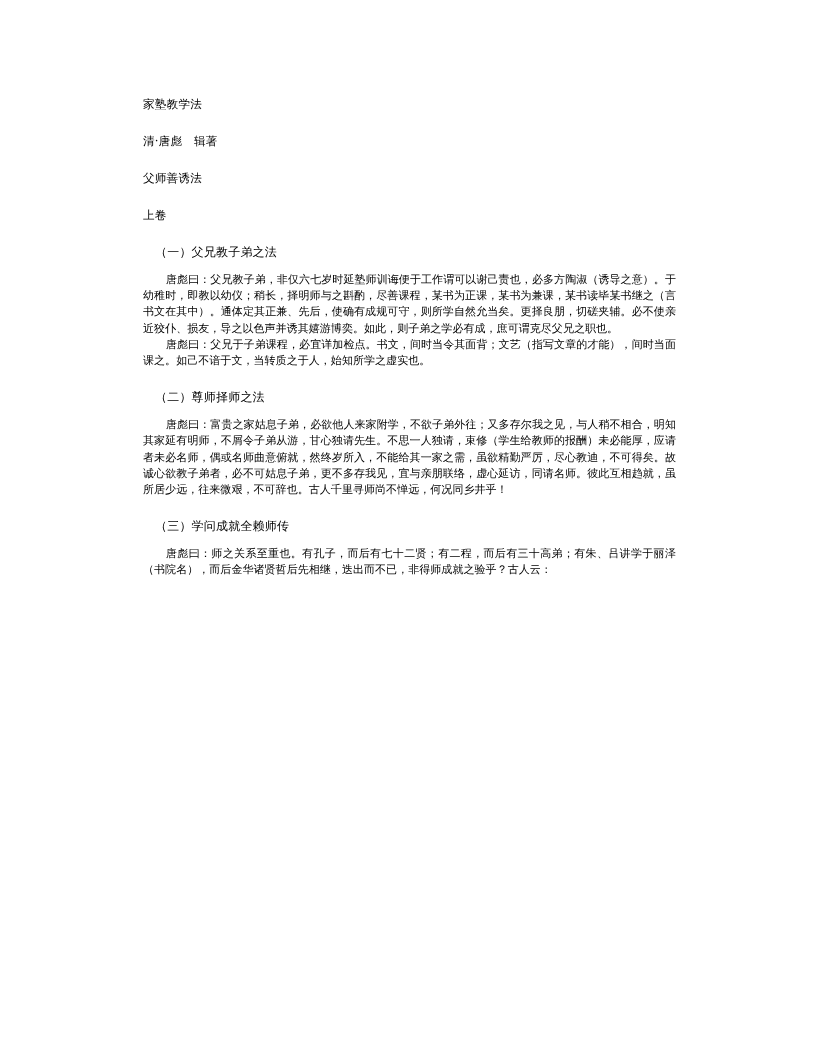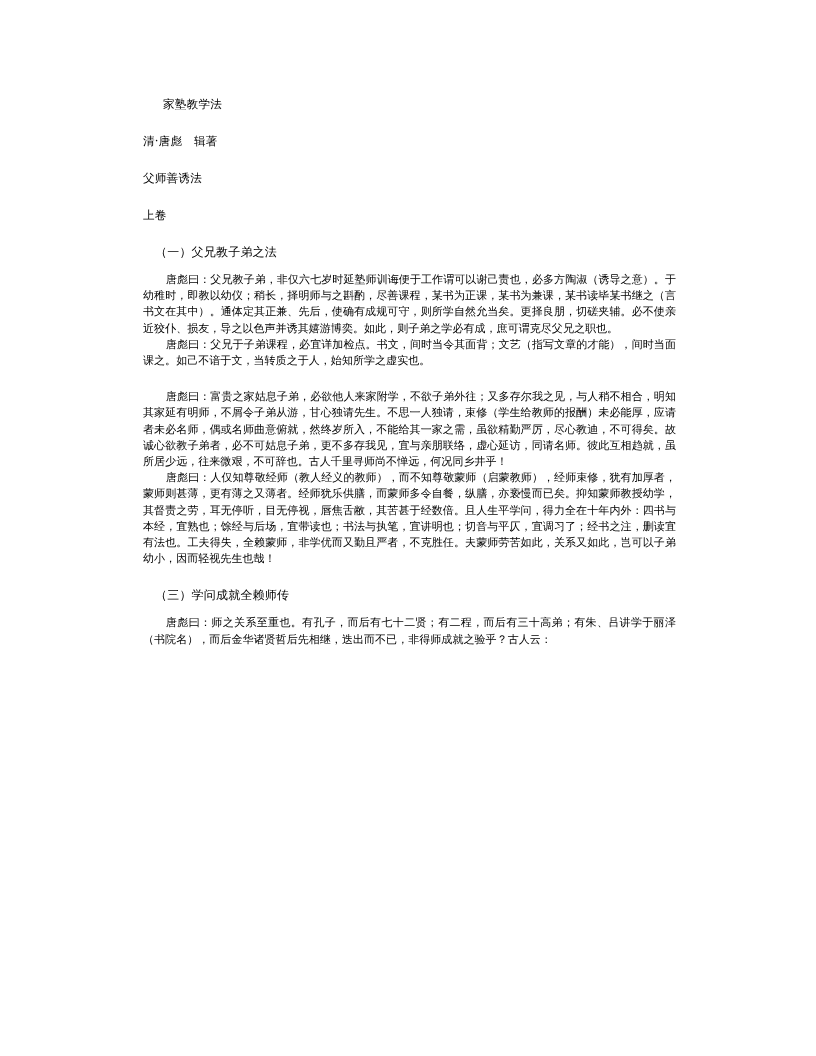"家塾教学法" .head-line:first-child { margin-left: 20px -> none }
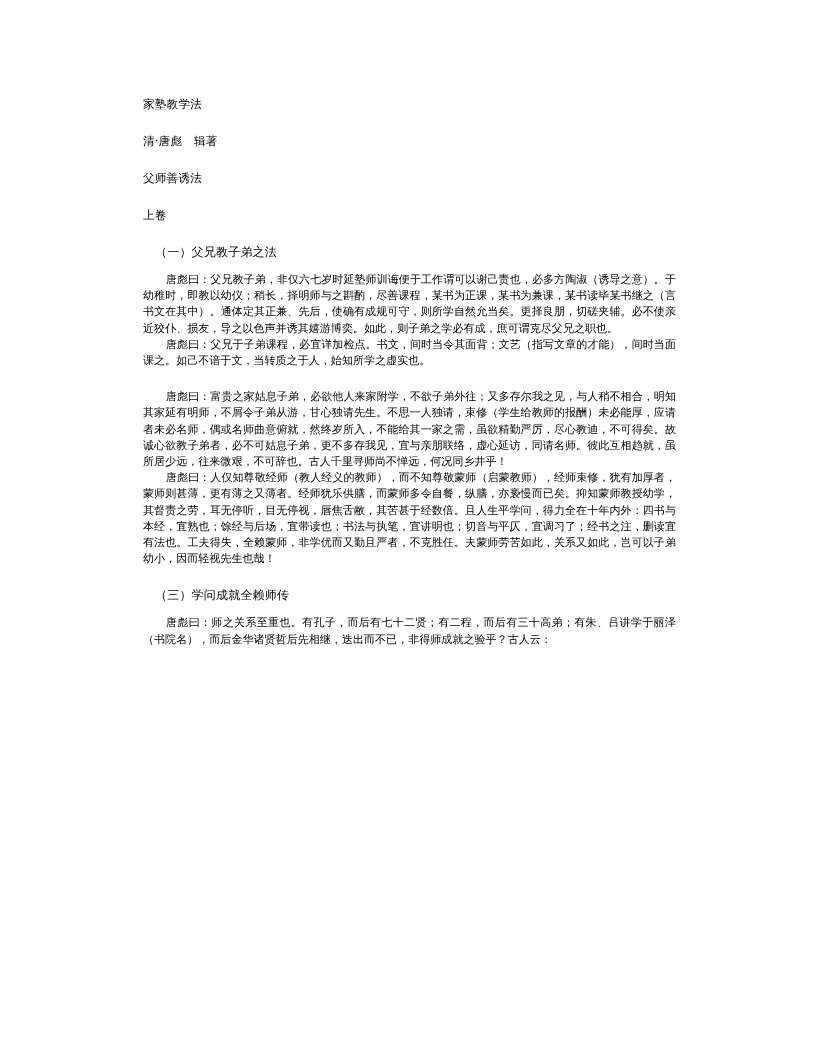"（二）尊师择师之法" div.section-heading { html: none -> <div>（二）尊师择师之法</div> }
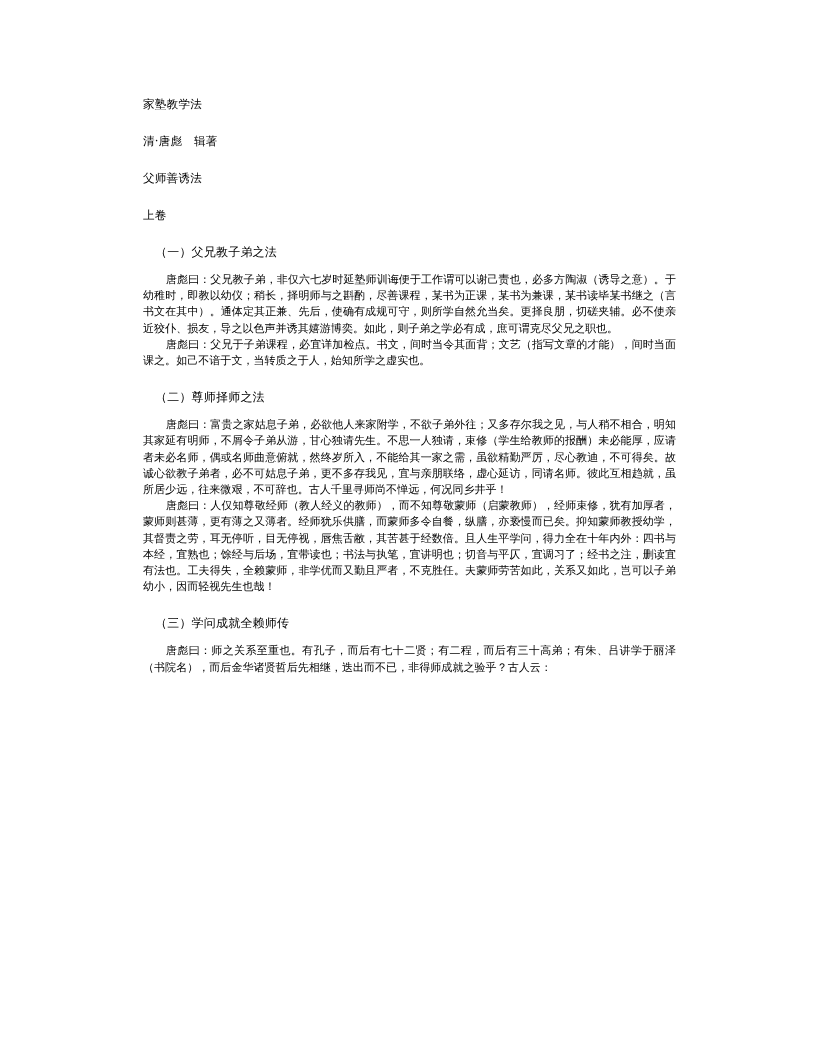"唐彪曰：人仅知尊敬经师（教人经义的教师），而不知尊敬蒙师（启蒙教师），经师束修，" p.para { html: <p>唐彪曰：人仅知尊敬经师（教人经义的教师），而不知尊敬蒙师（启蒙教师），经师束修，犹有加厚者，蒙师则甚薄，更有薄之又薄者。经师犹乐供膳，而蒙师多令自餐，纵膳，亦亵慢而已矣。抑知蒙师教授幼学，其督责之劳，耳无停听，目无停视，唇焦舌敝，其苦甚于经数倍。且人生平学问，得力全在十年内外：四书与本经，宜熟也；馀经与后场，宜带读也；书法与执笔，宜讲明也；切音与平仄，宜调习了；经书之注，删读宜有法也。工夫得失，全赖蒙师，非学优而又勤且严者，不克胜任。夫蒙师劳苦如此，关系又如此，岂可以子弟幼小，因而轻视先生也哉！</p> -> none }
